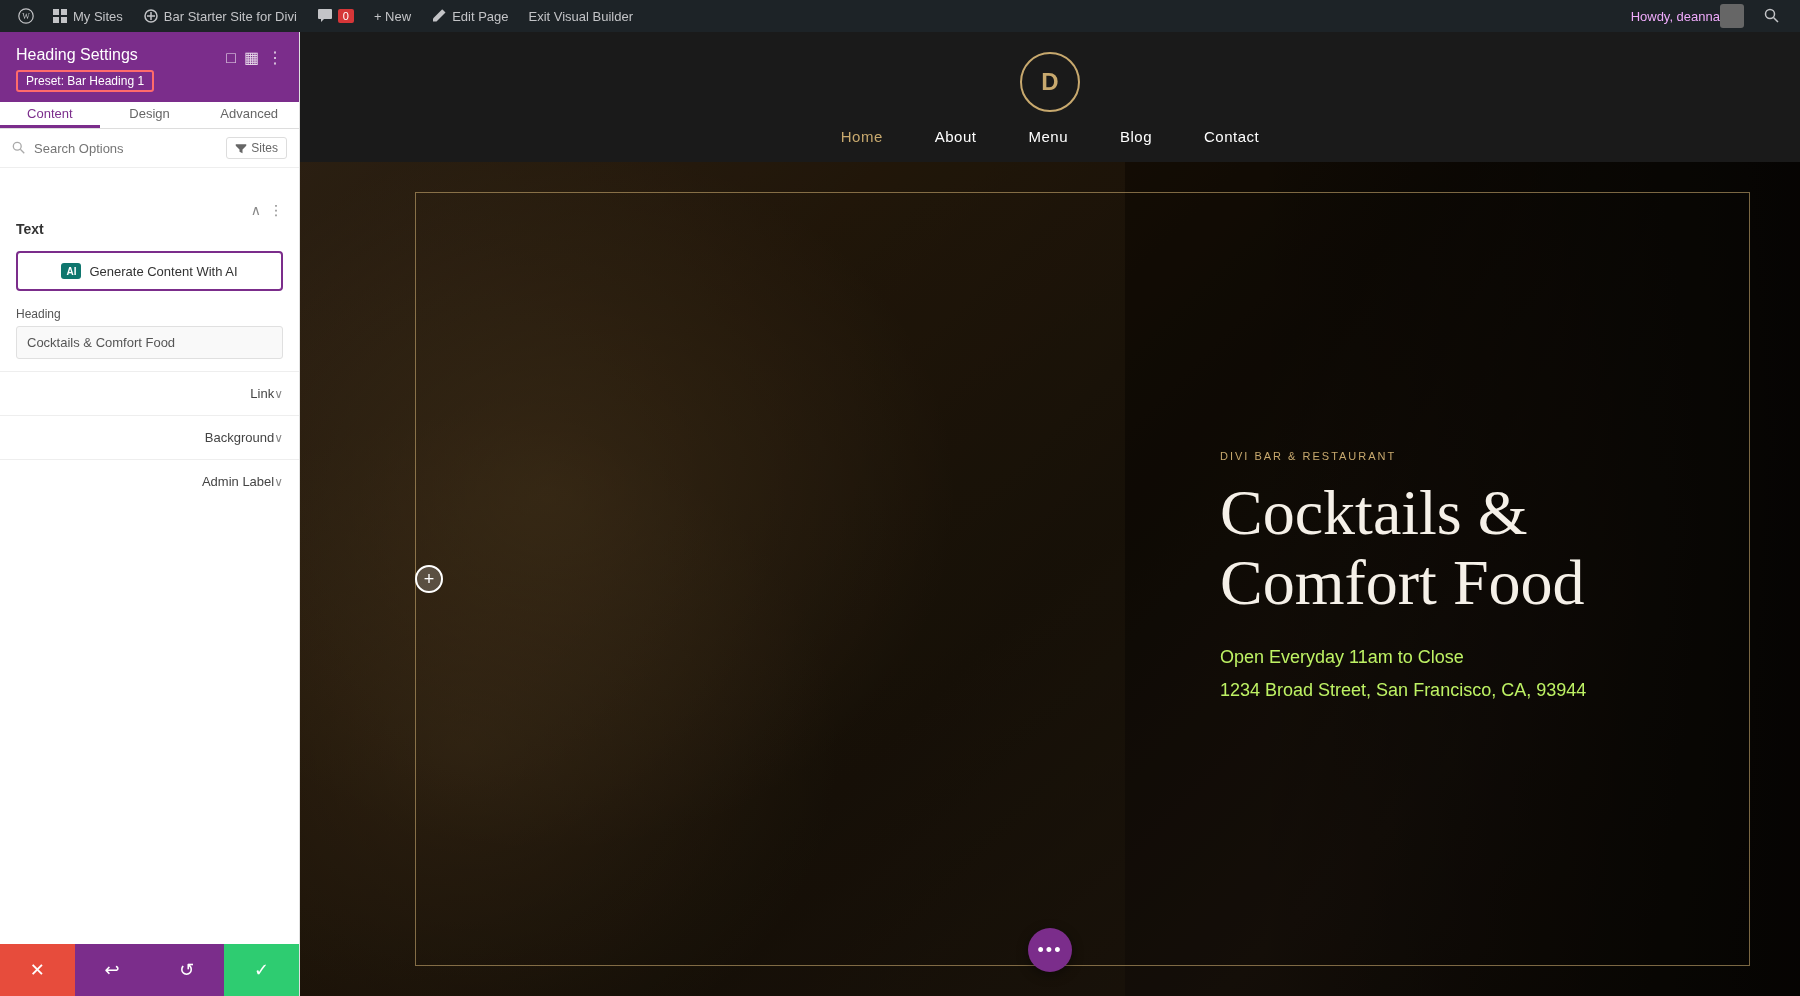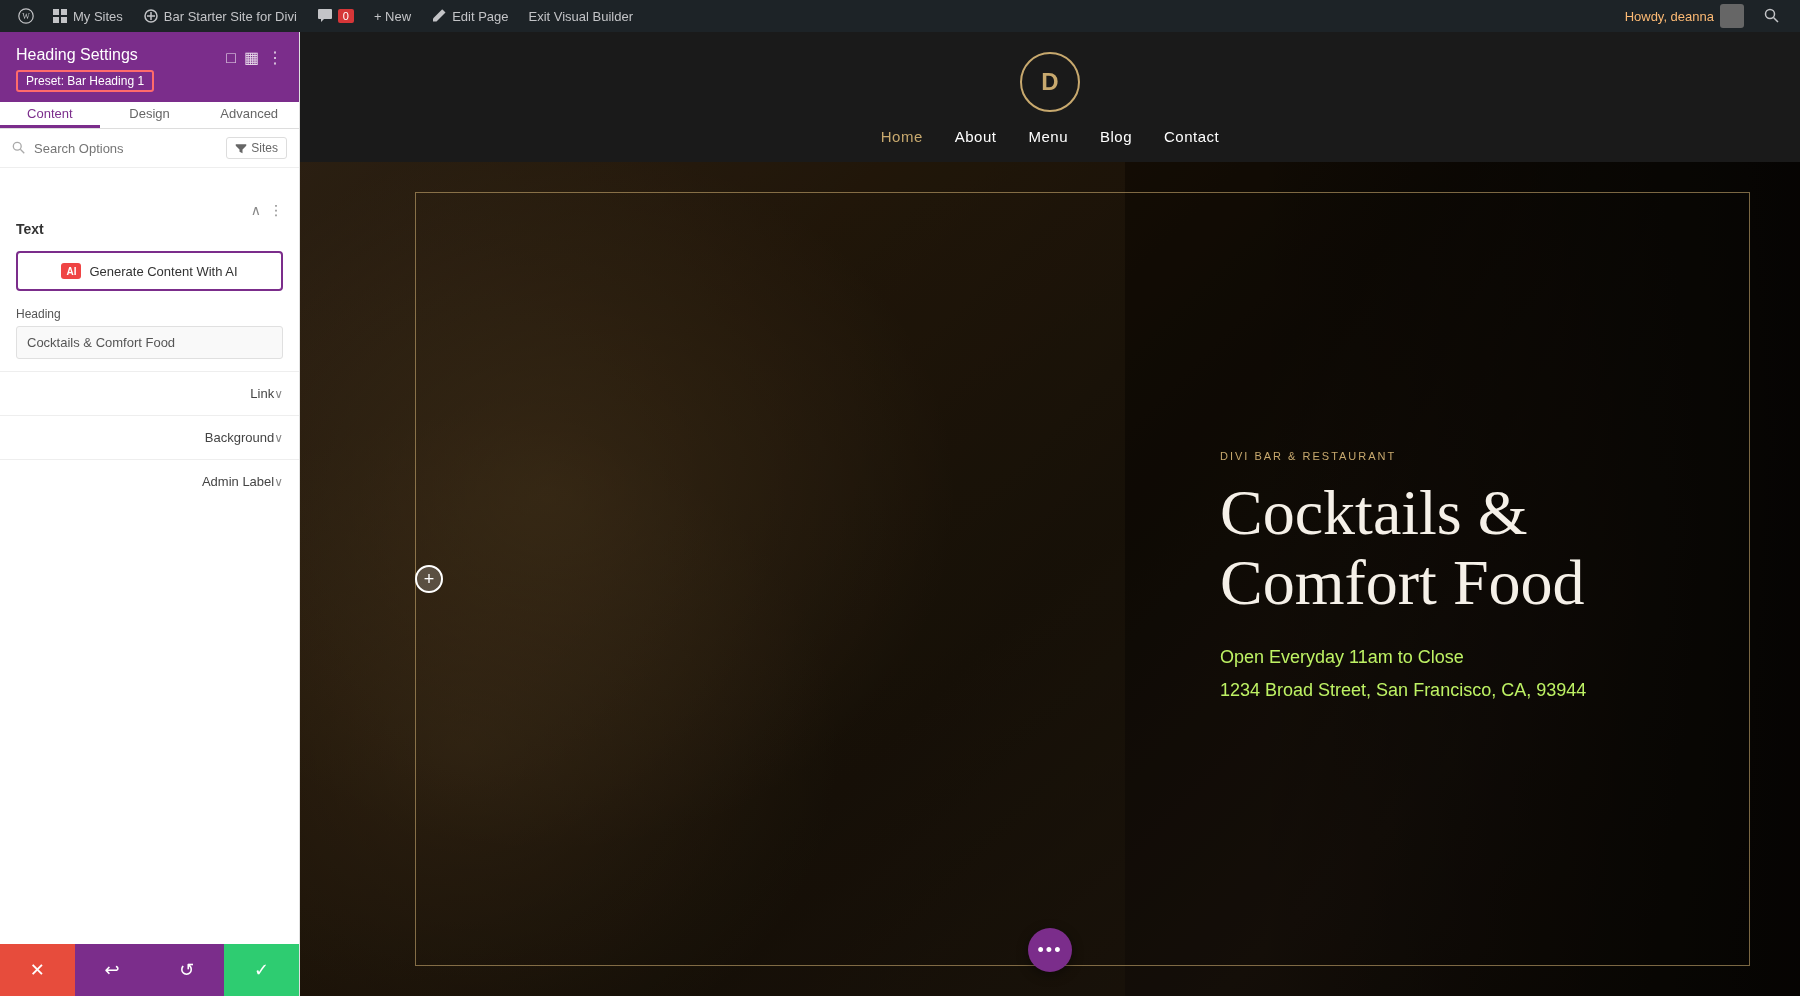"Howdy, deanna" .wp-admin-bar .howdy { color: #fdba74 -> #f0abfc; gap: 6px -> none }
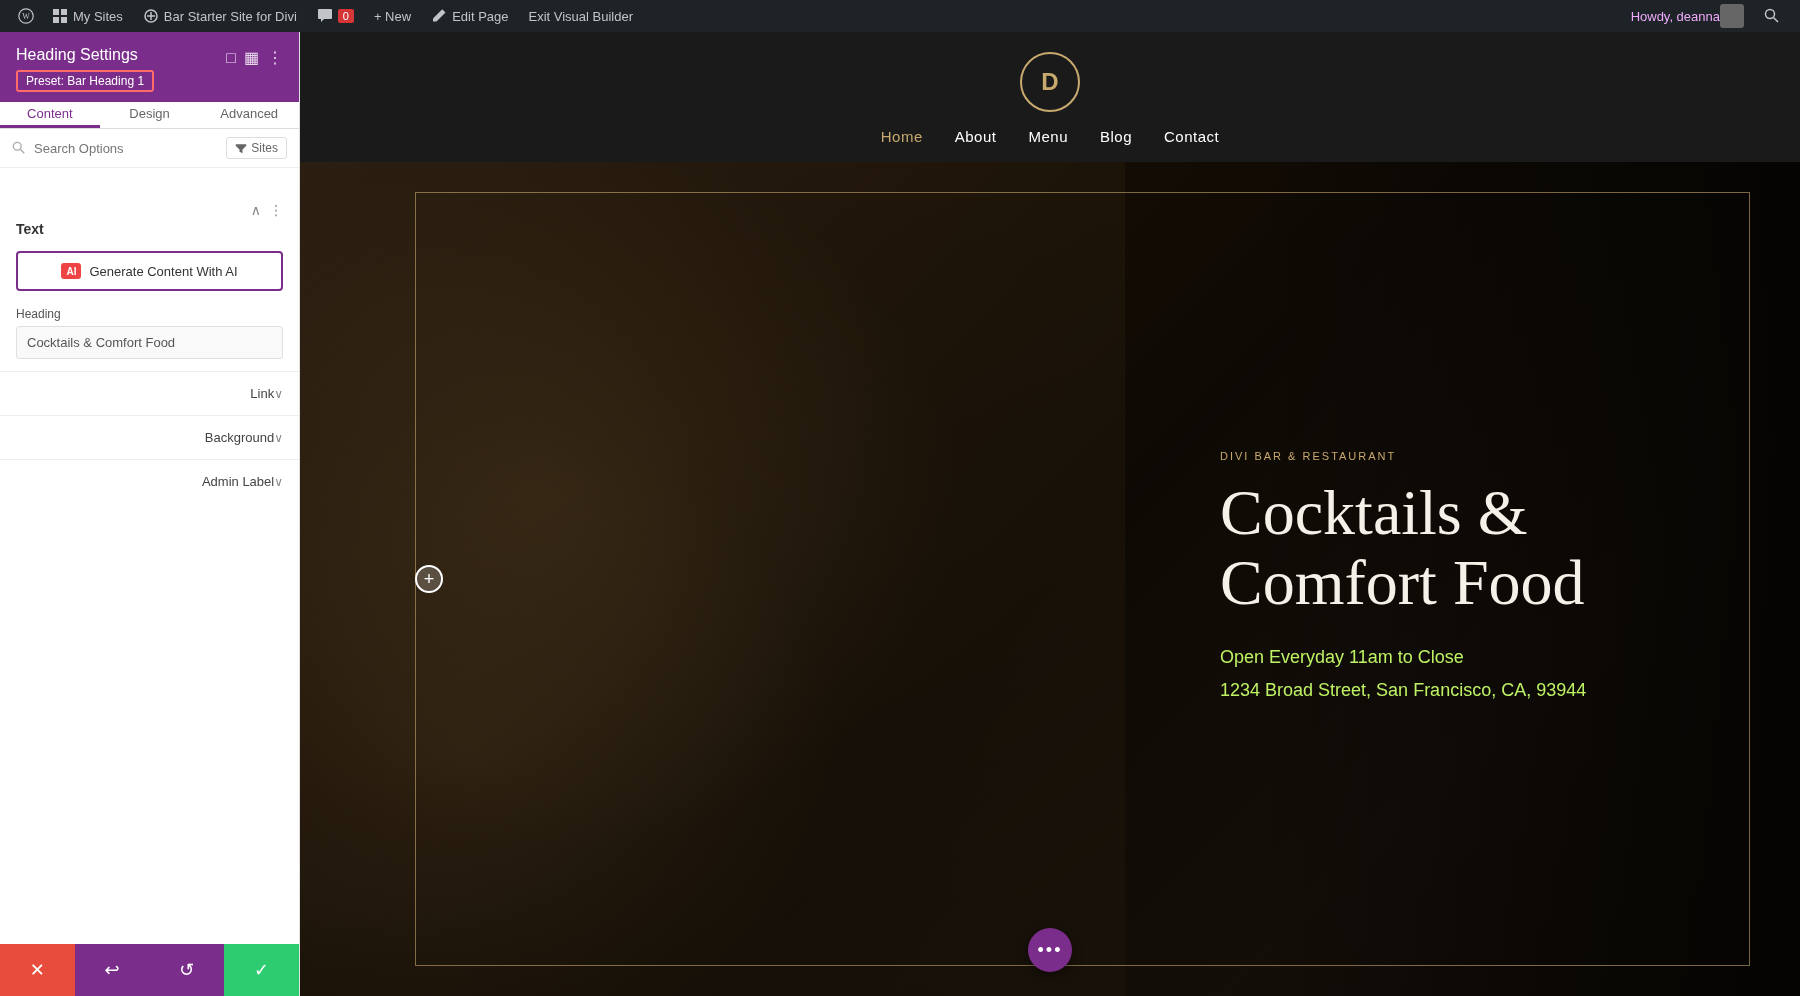"Home" .nav-links { gap: 32px -> 52px }
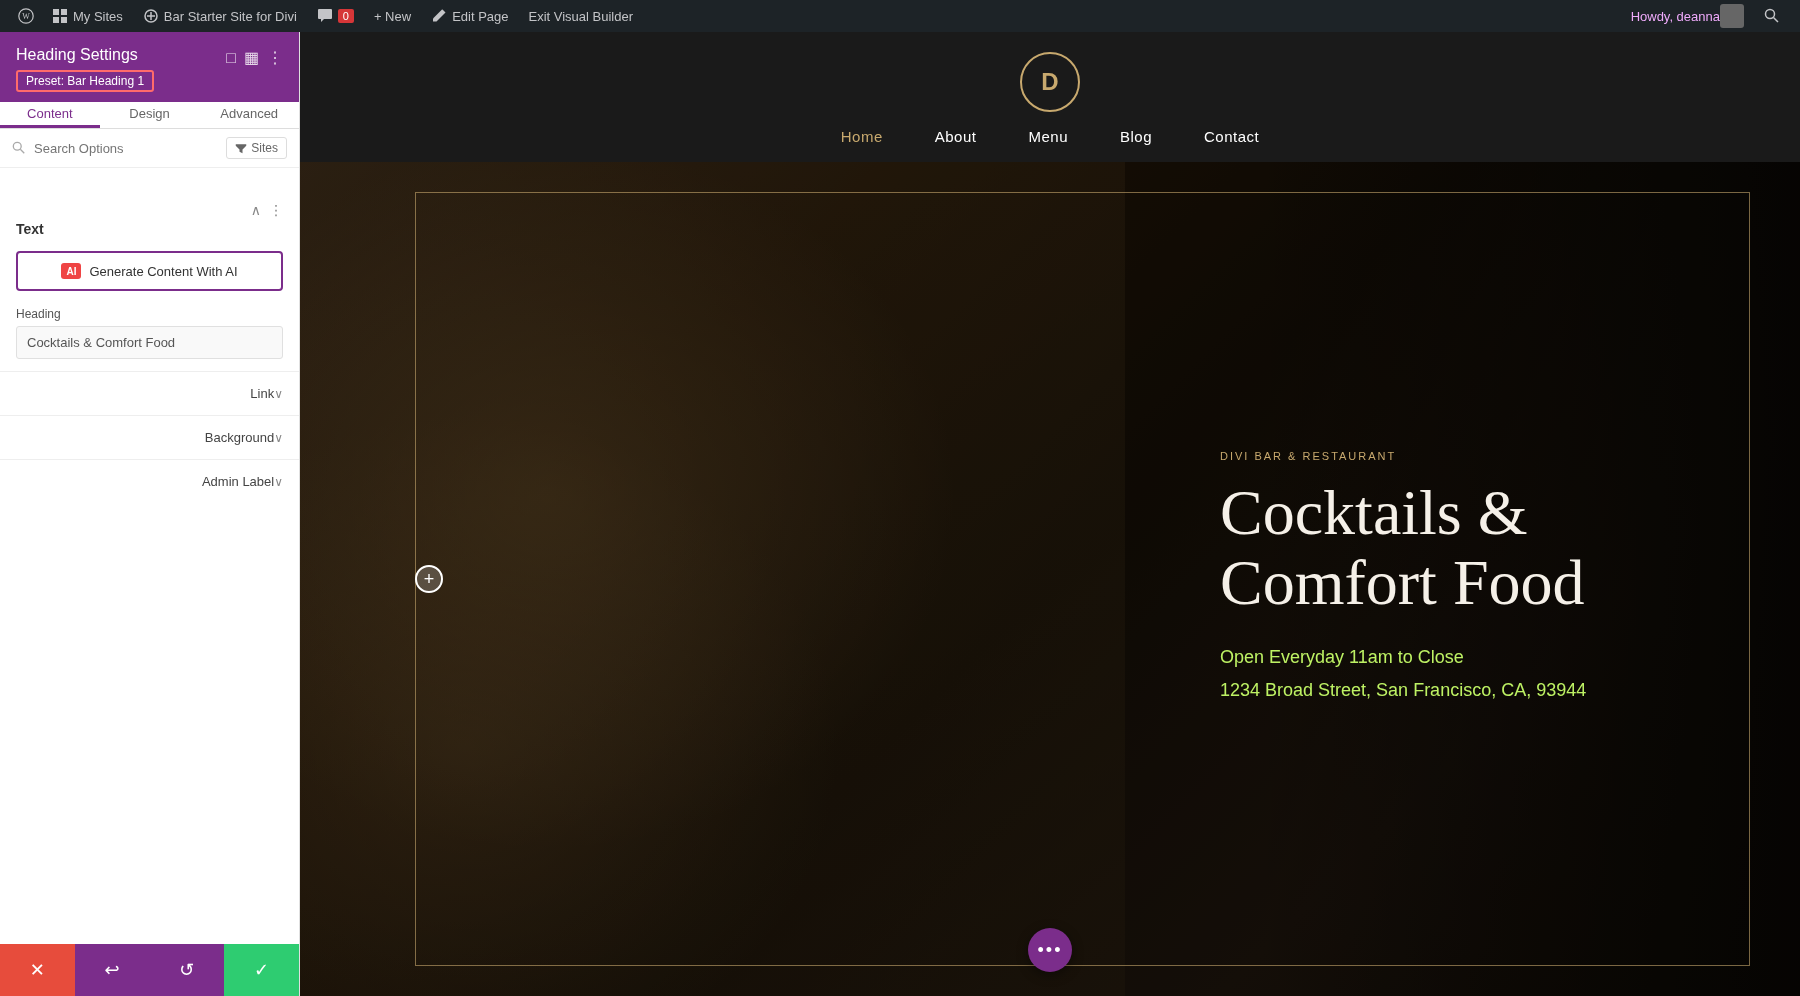"AI" .ai-icon { background: #ef4444 -> #0f766e }
